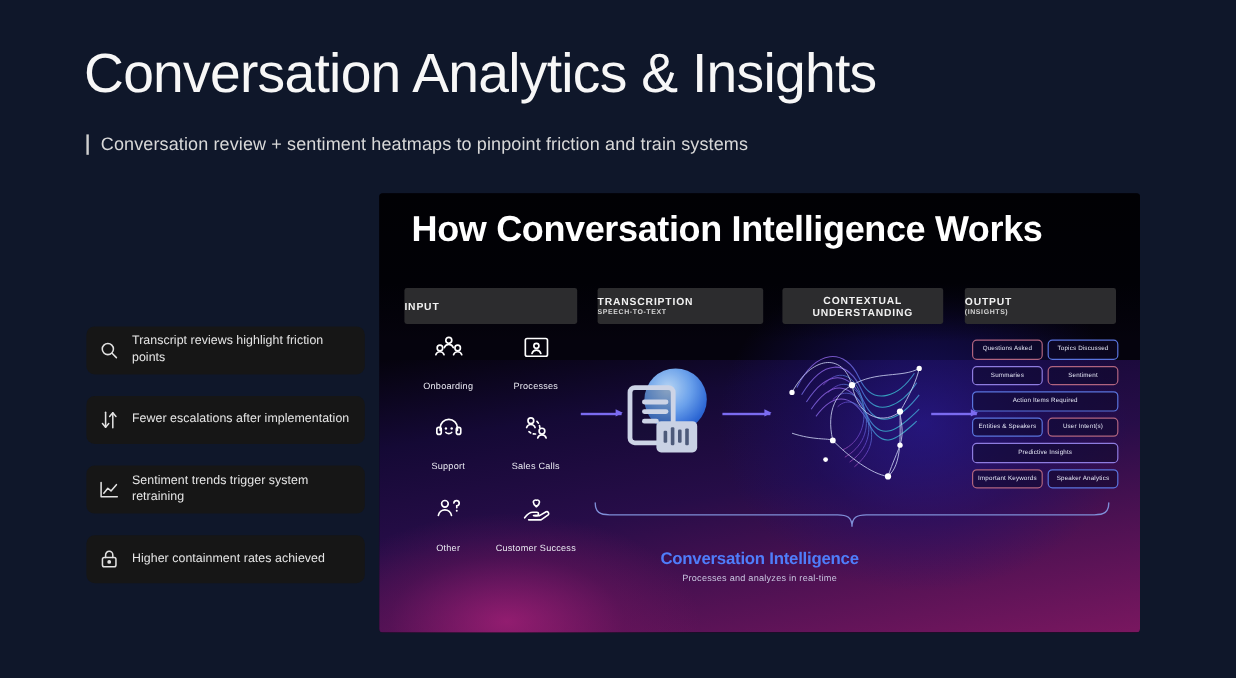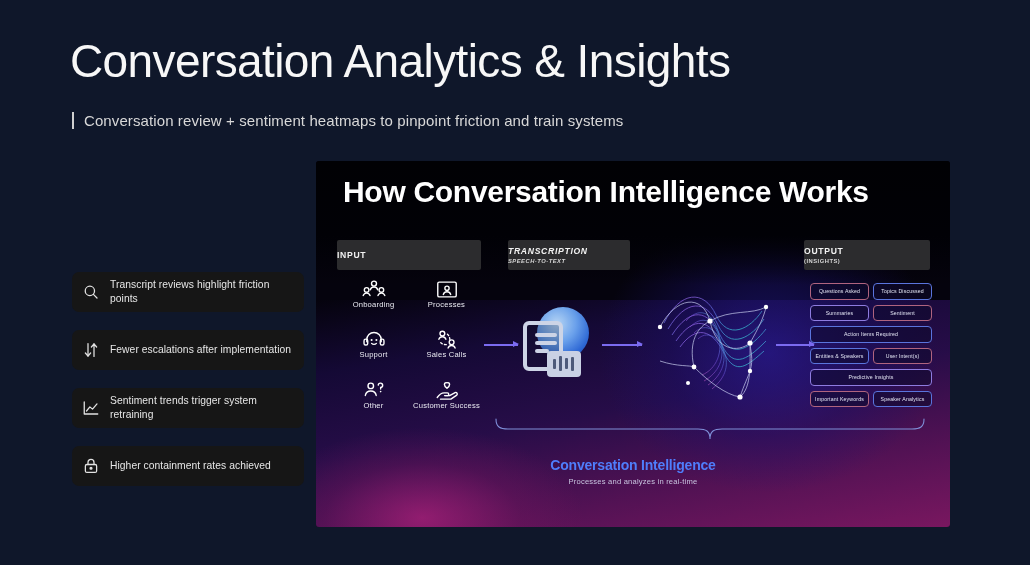"TRANSCRIPTION" #stage-1 { font-style: italic -> none; left: 192px -> 182px; width: 122px -> 138px }
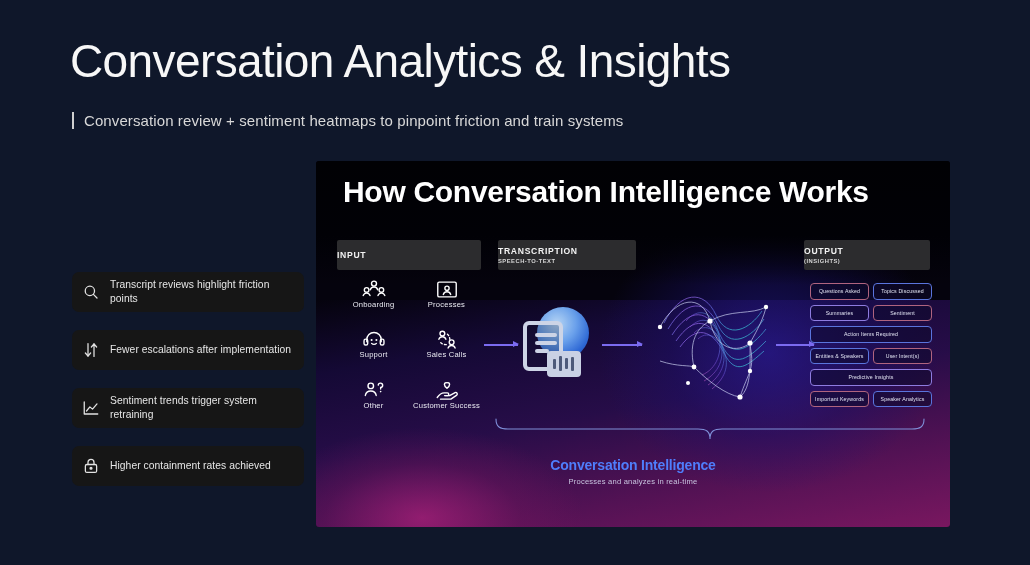"CONTEXTUAL UNDERSTANDING" div.stage { html: none -> <div> <div>CONTEXTUAL UNDERSTANDING</div> </div> }
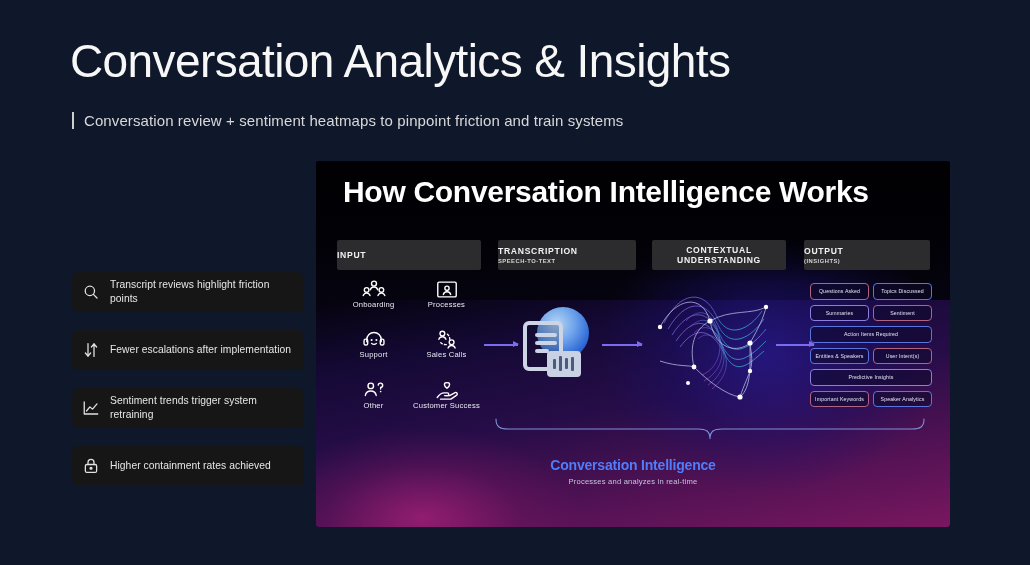"Onboarding" .input-cell { gap: 0 -> 17px }
